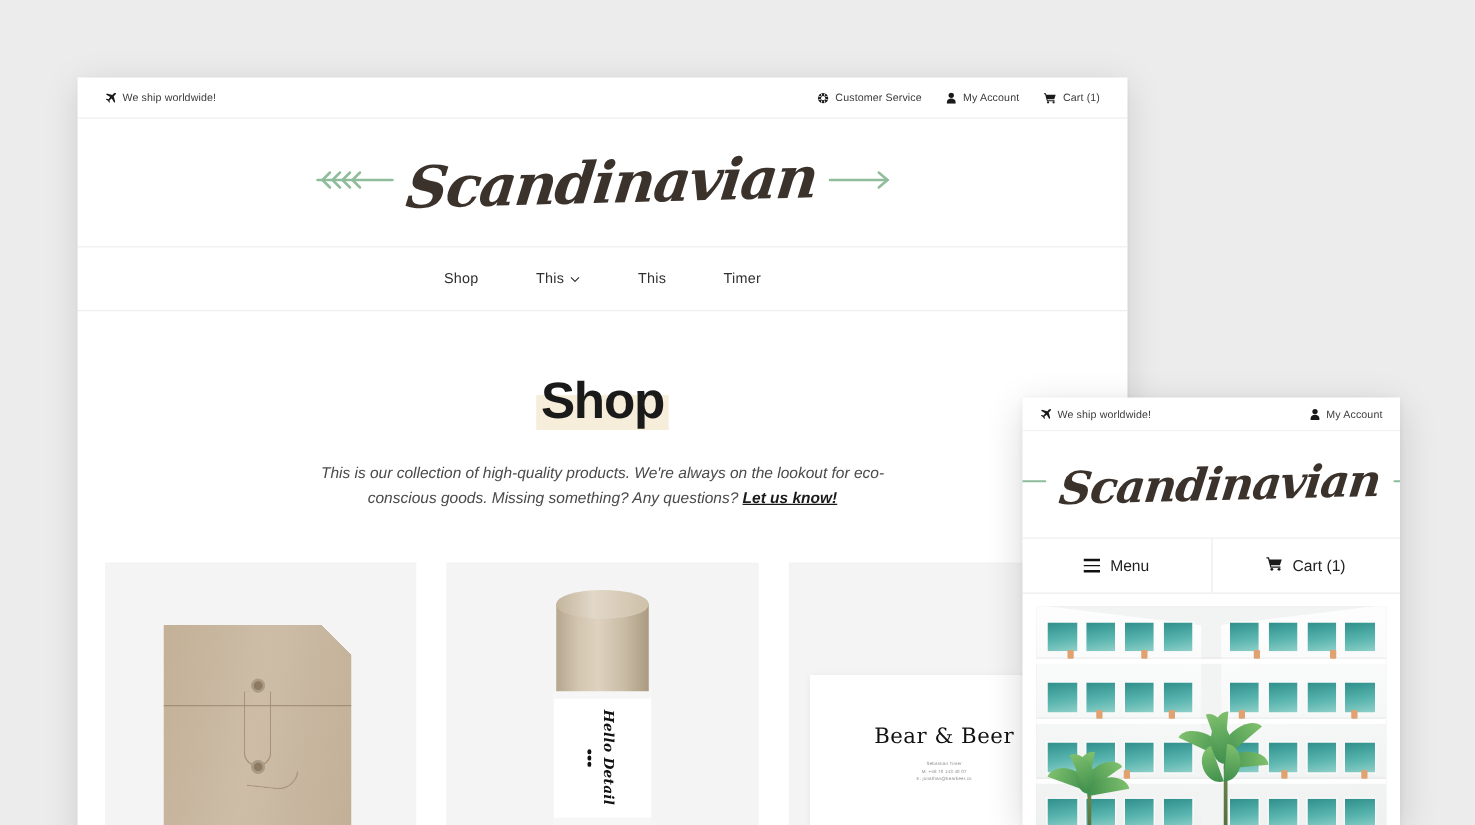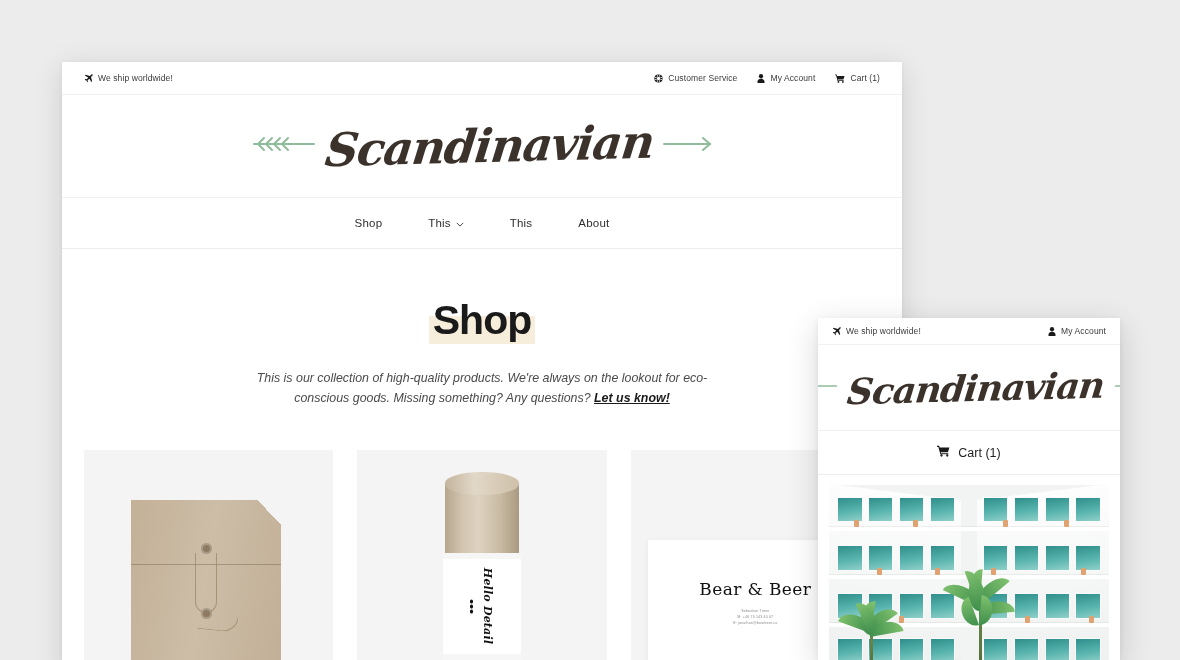"About" span { text: About -> Timer }
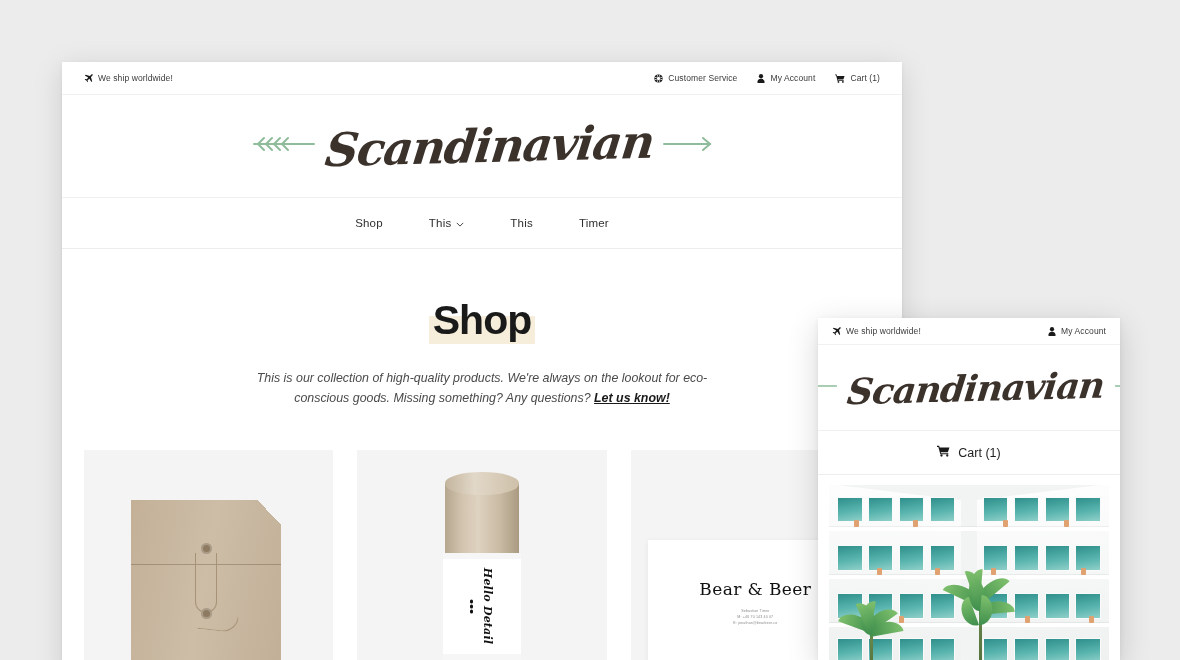"Menu" div.m-nav-cell { html: none -> <div> <span> <i></i> <i></i> <i></i> </span> <span>Menu</span> </div> }
